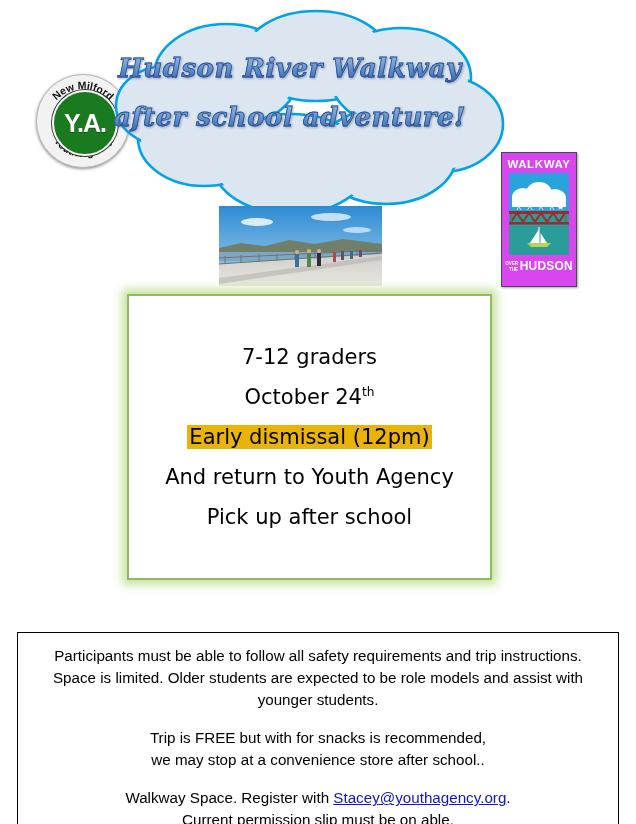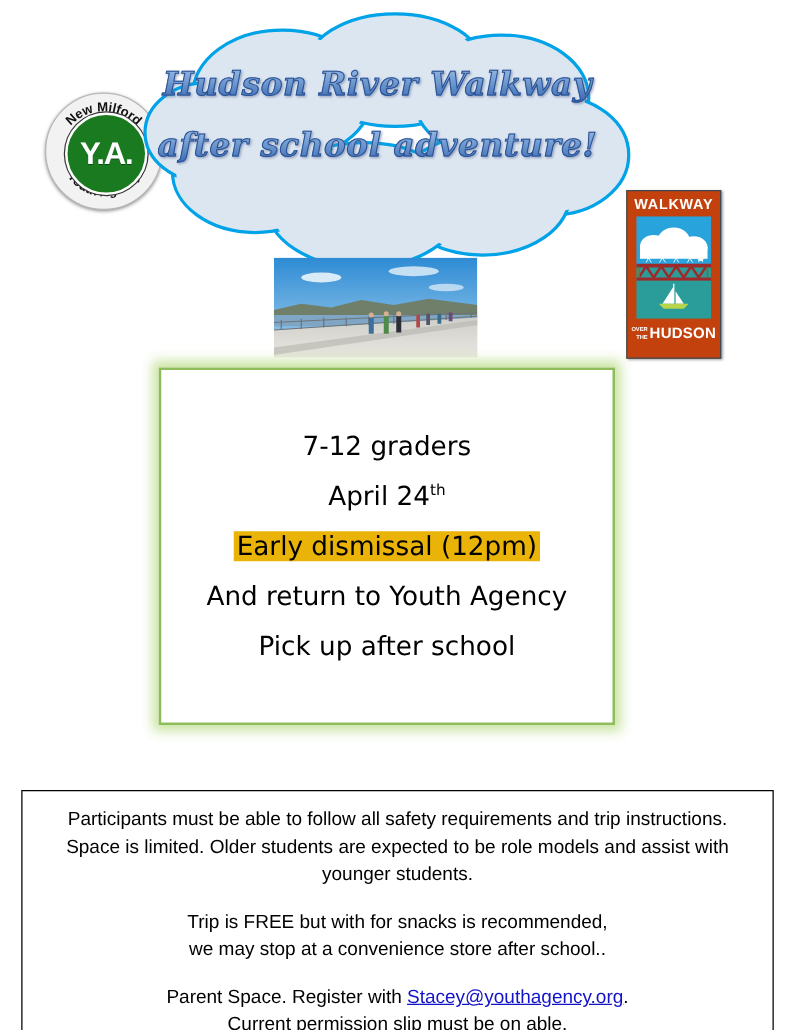"Hudson River Walkway" .cloud-title { left: 92px -> 80px }
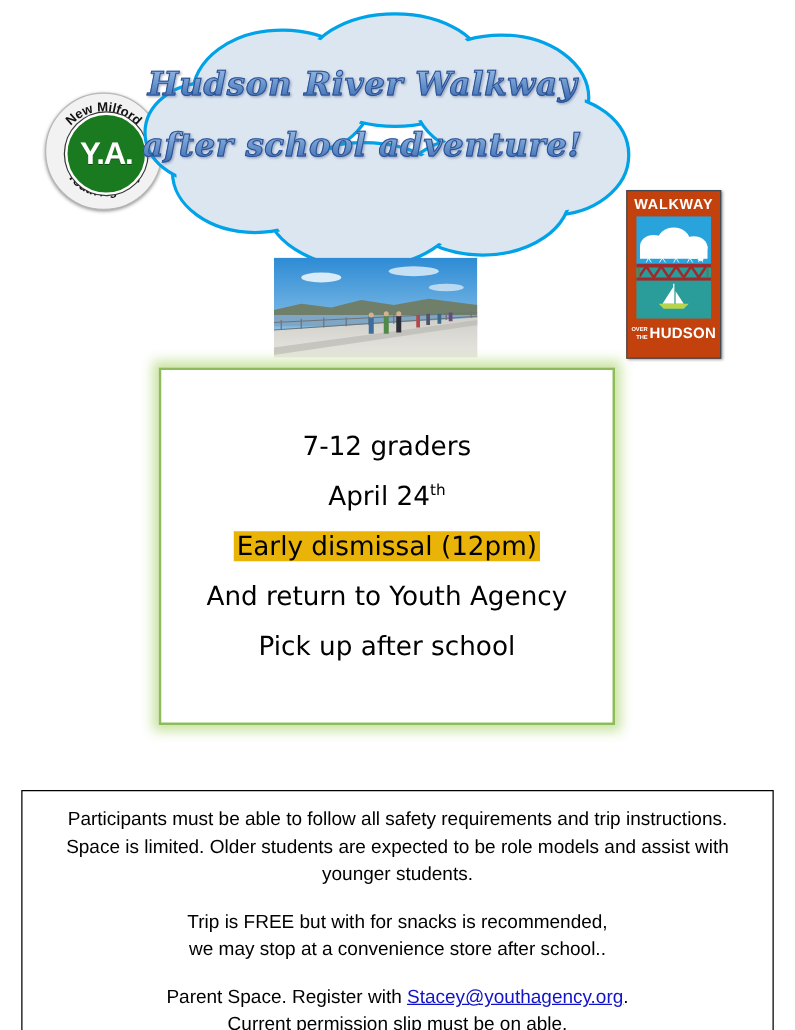"WALKWAY" .woth-logo { background: #c2410c -> #d946ef }
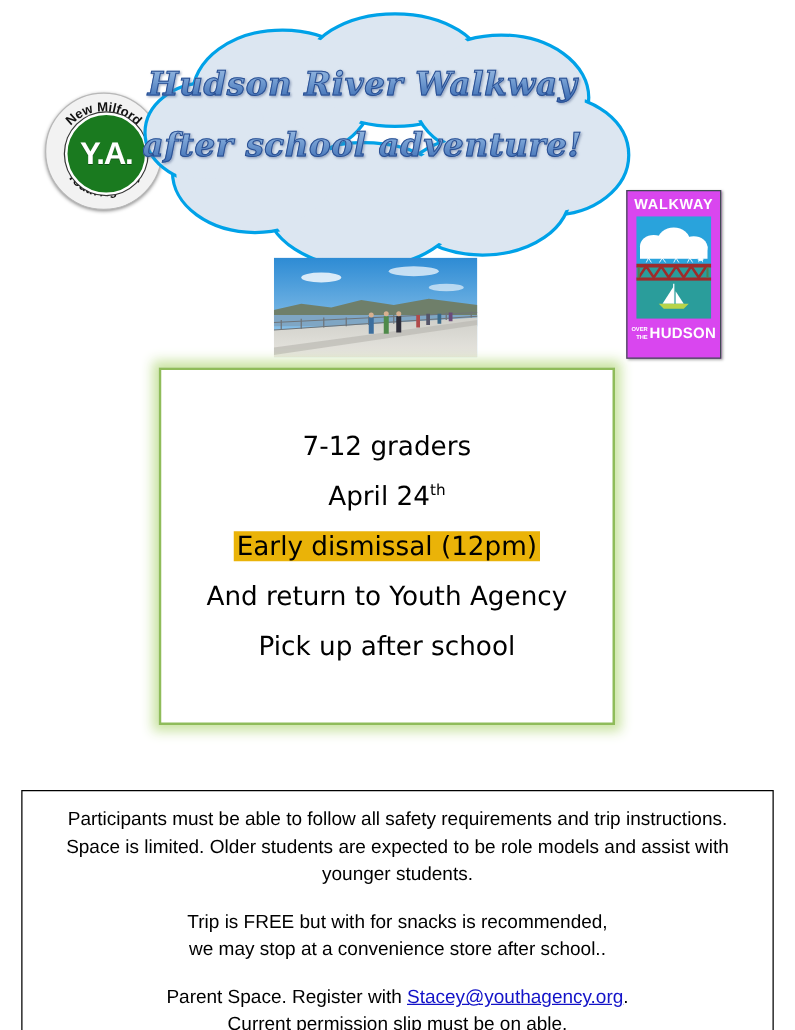"April 24" span { text: April -> October }
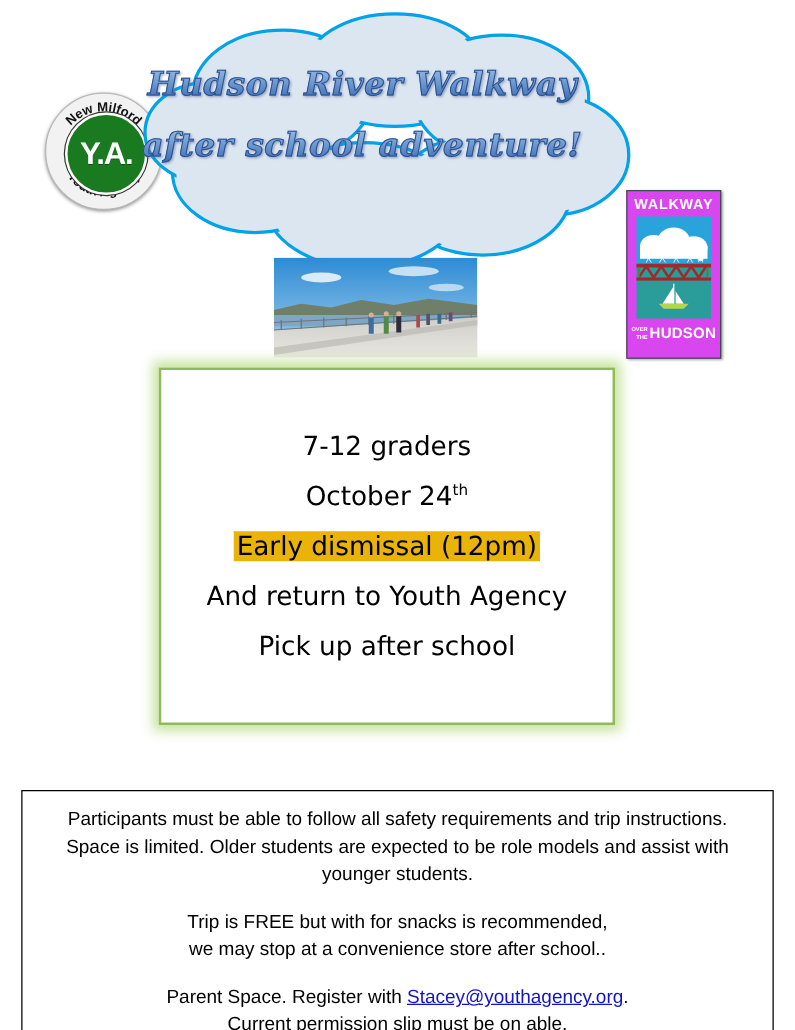"Parent Space. Register with" span { text: Parent -> Walkway }
